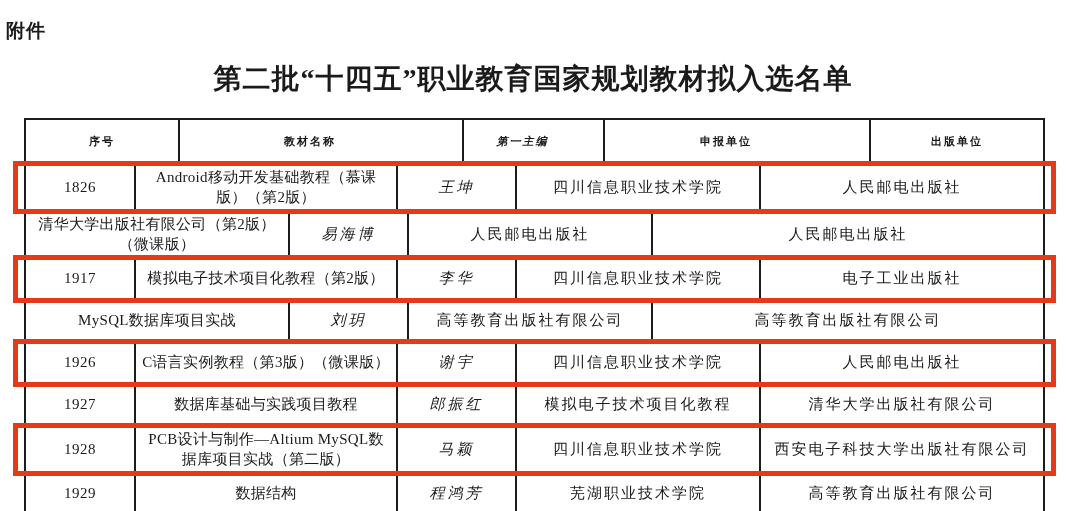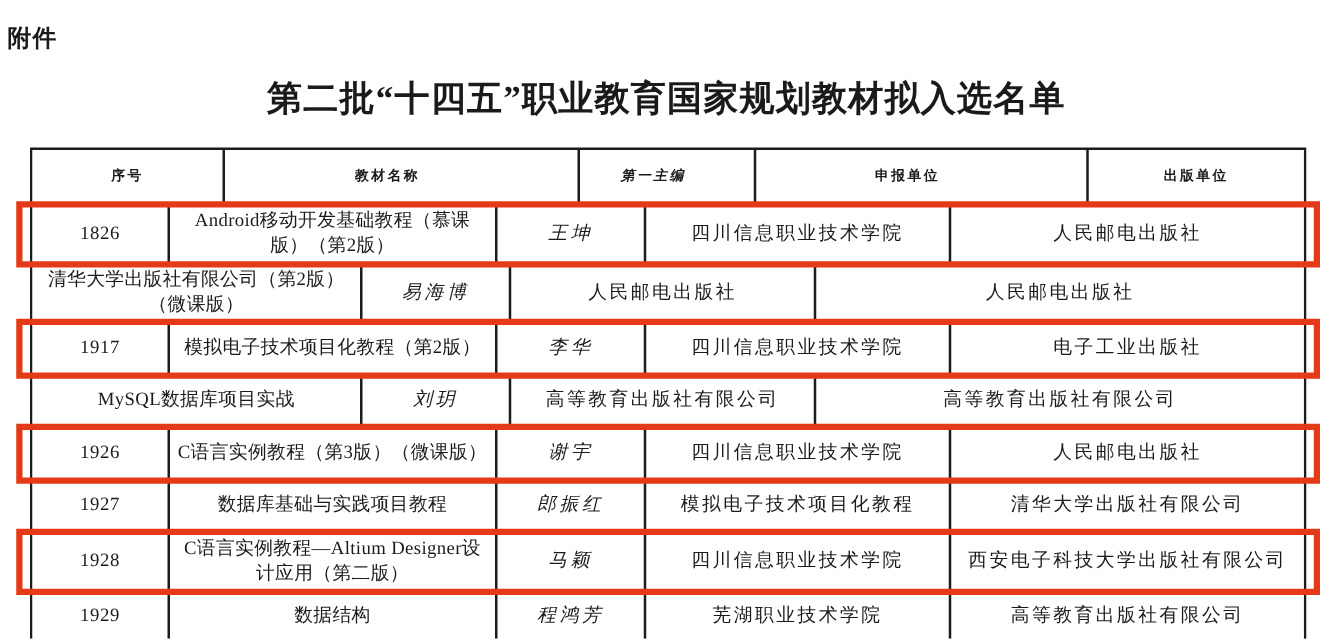"C语言实例教程—Altium Designer设计应用（第二版）" div.cell { text: C语言实例教程—Altium Designer设计应用 -> PCB设计与制作—Altium MySQL数据库项目实战 }
